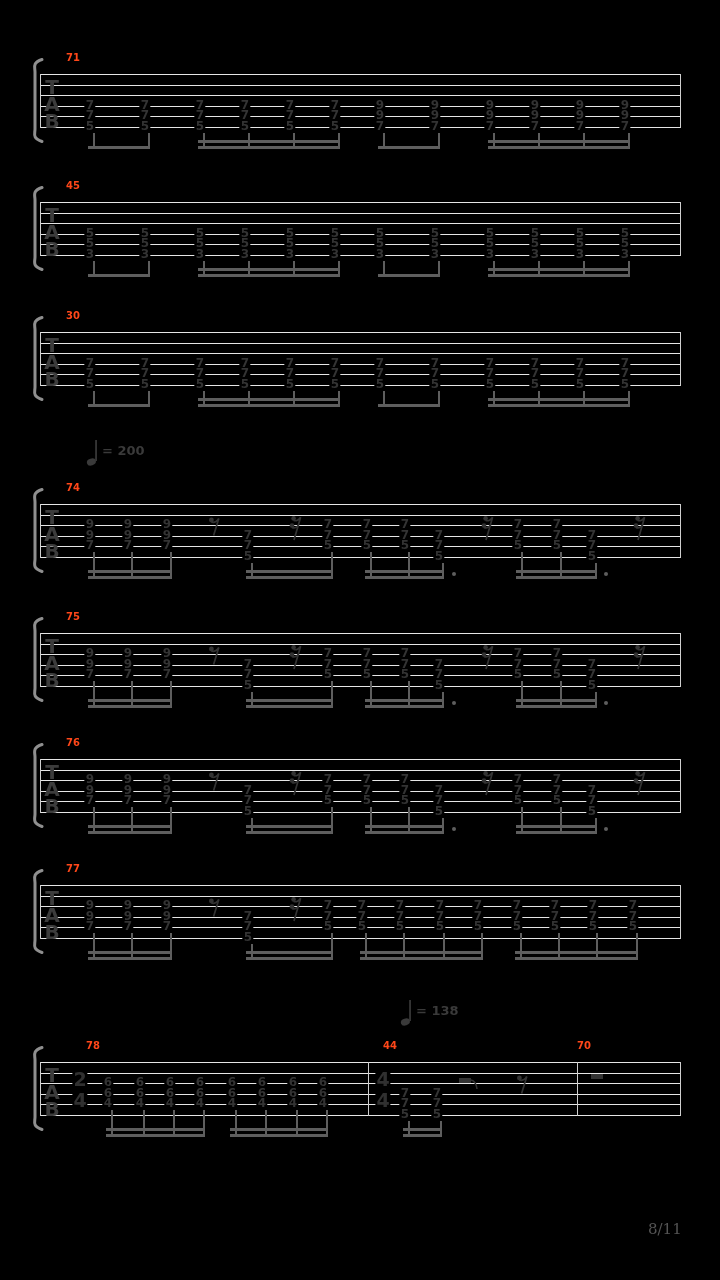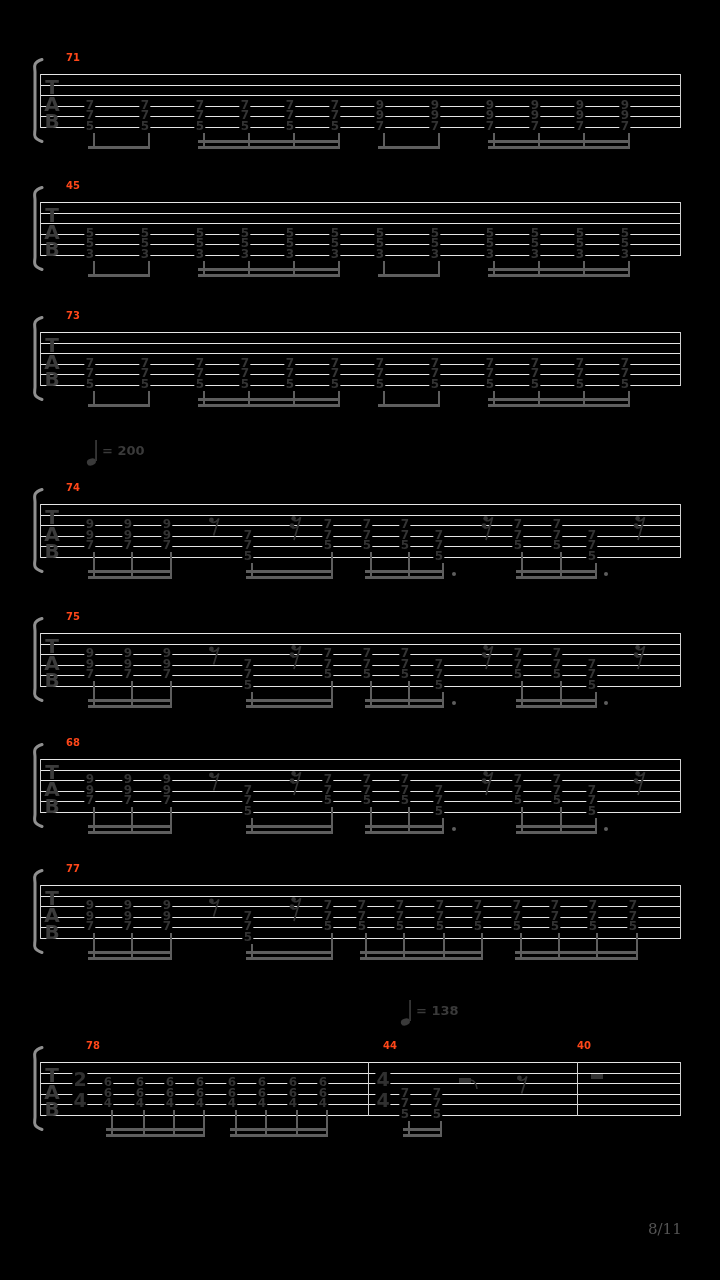"73" span.mnum { text: 73 -> 30 }
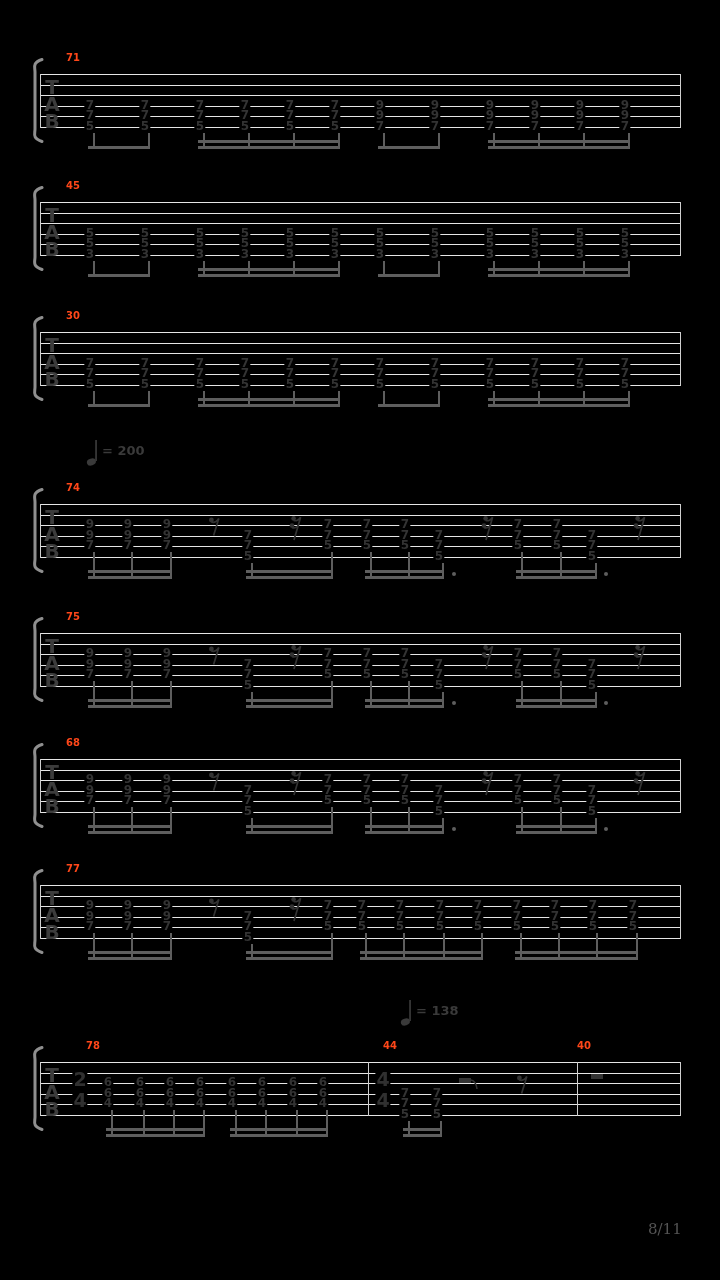"68" span.mnum { text: 68 -> 76 }
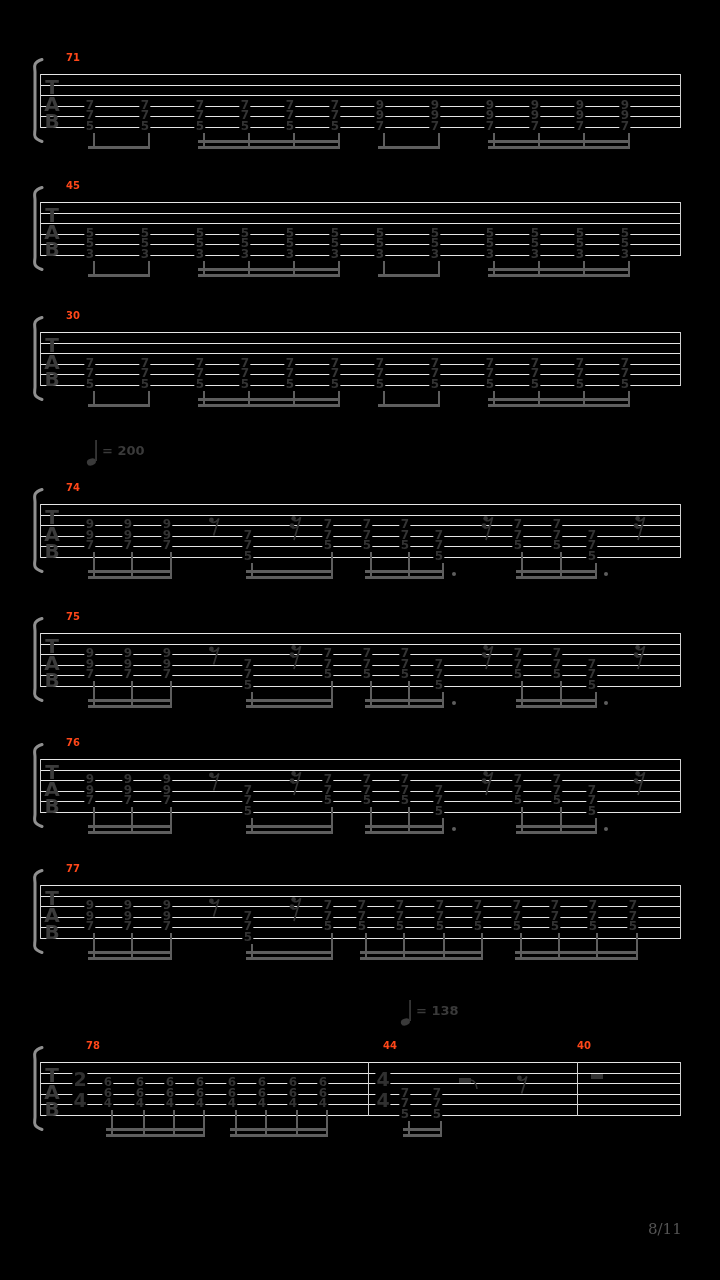"40" span.mnum { text: 40 -> 70 }
